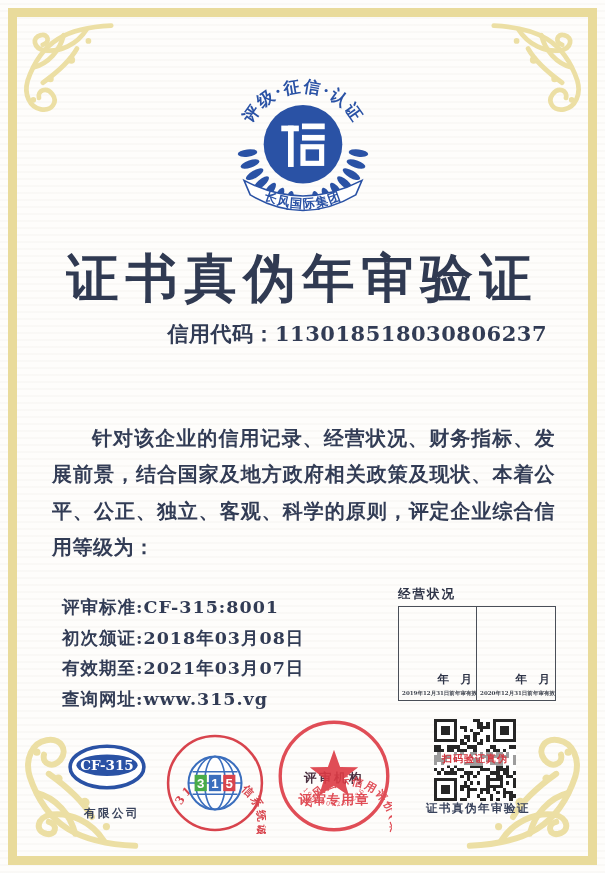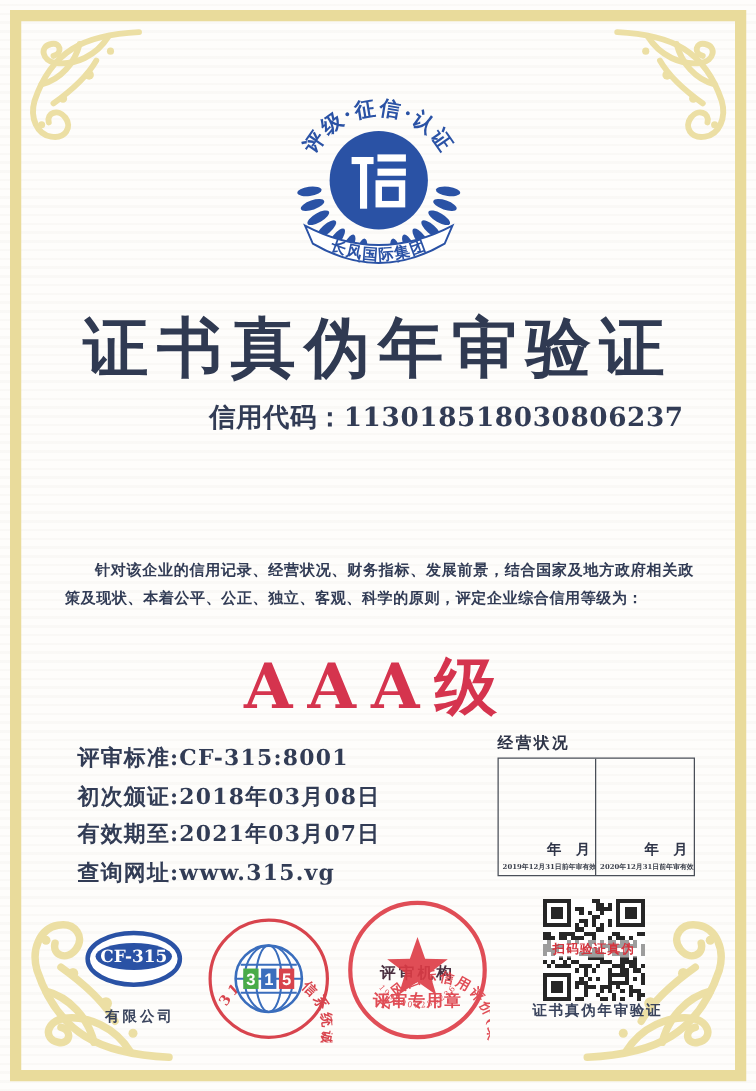"针对该企业的信用记录、经营状况、财务指标、发展前景，结合国家及地方政府相关政策及" .body-par { font-size: 12px -> 20px; margin-top: 26px -> none }
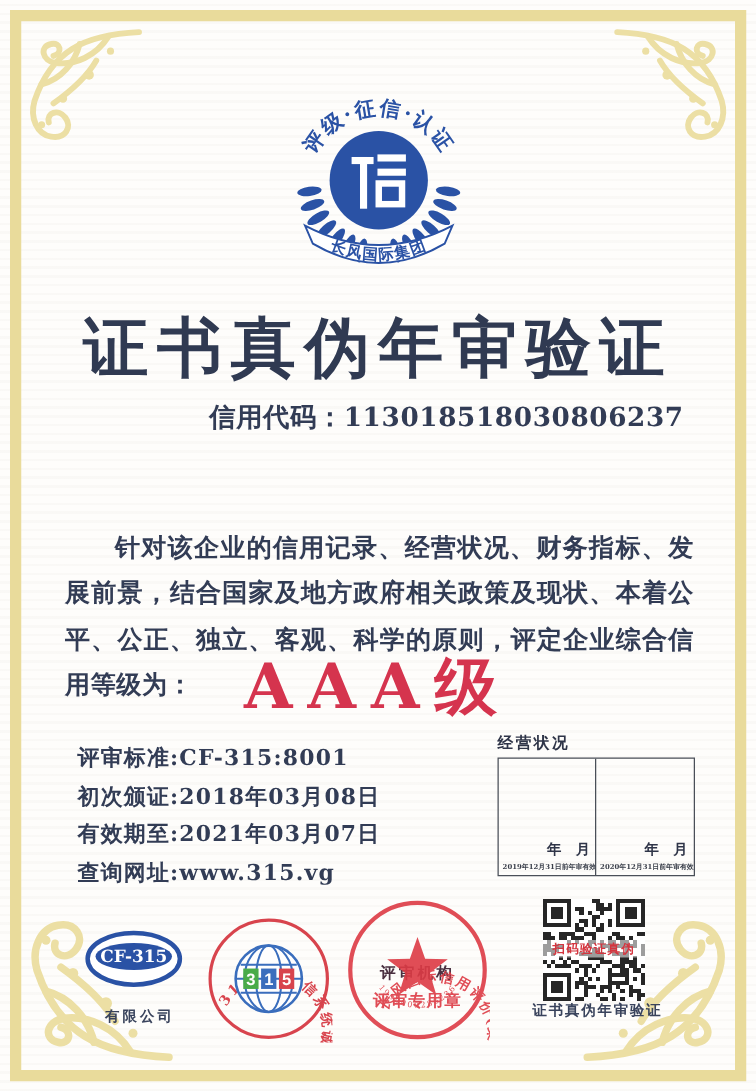"AAA级" div.rating { html: <div>AAA级</div> -> none }
